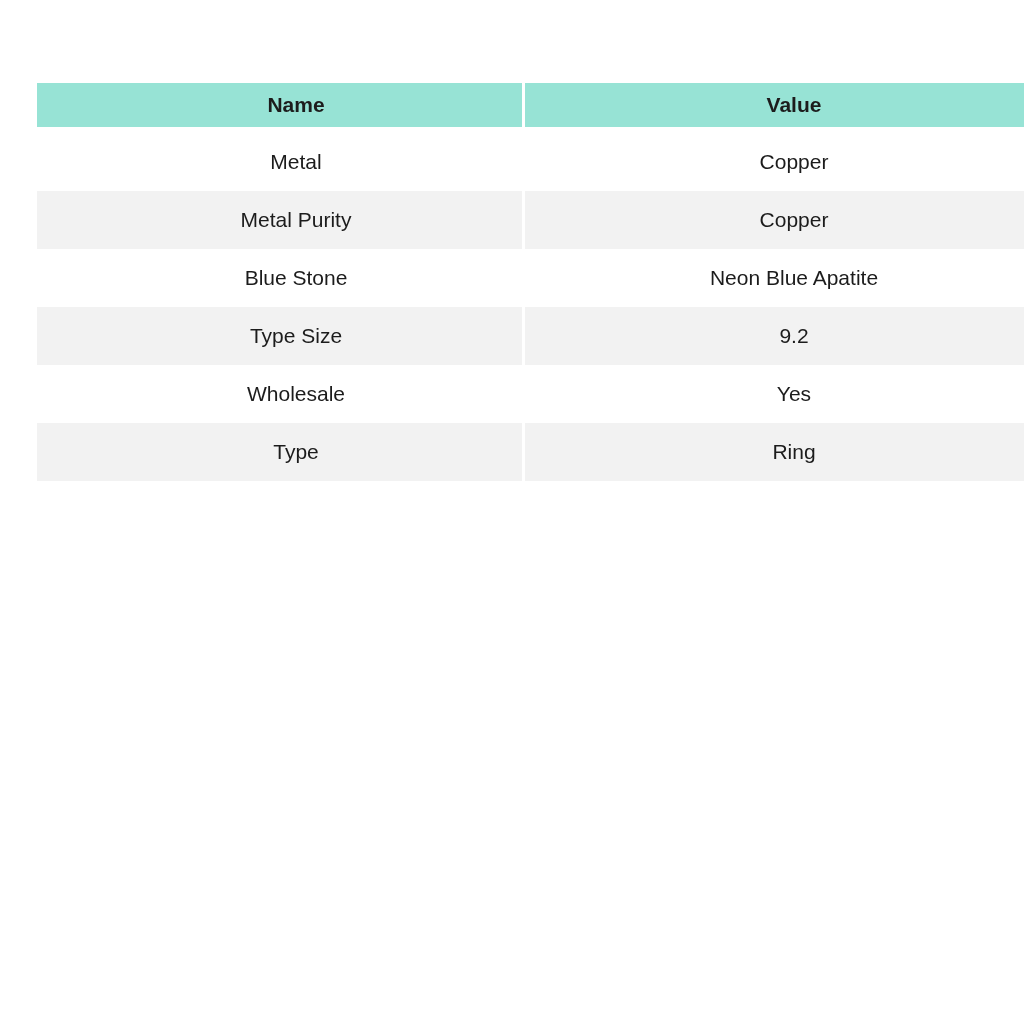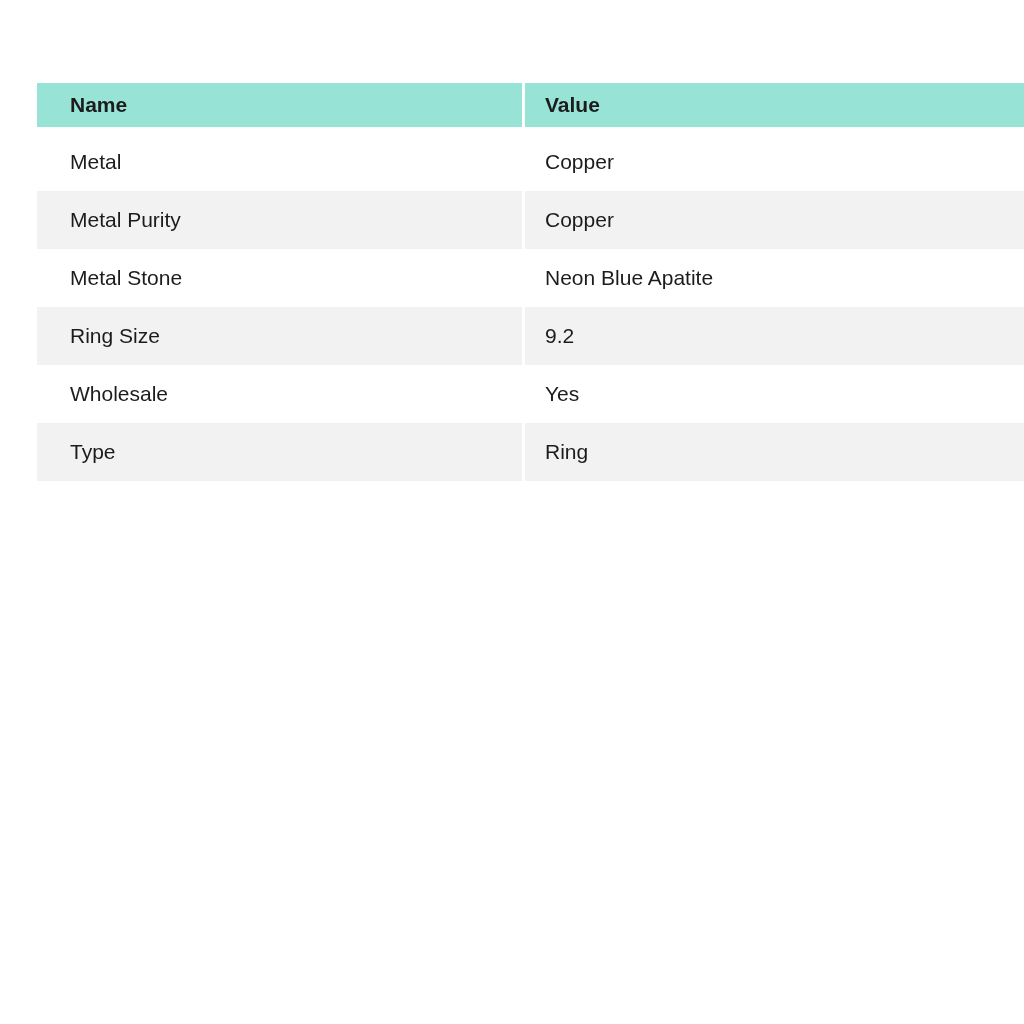"Name" table.attributes-table th, table.attributes-table td { text-align: left -> center }
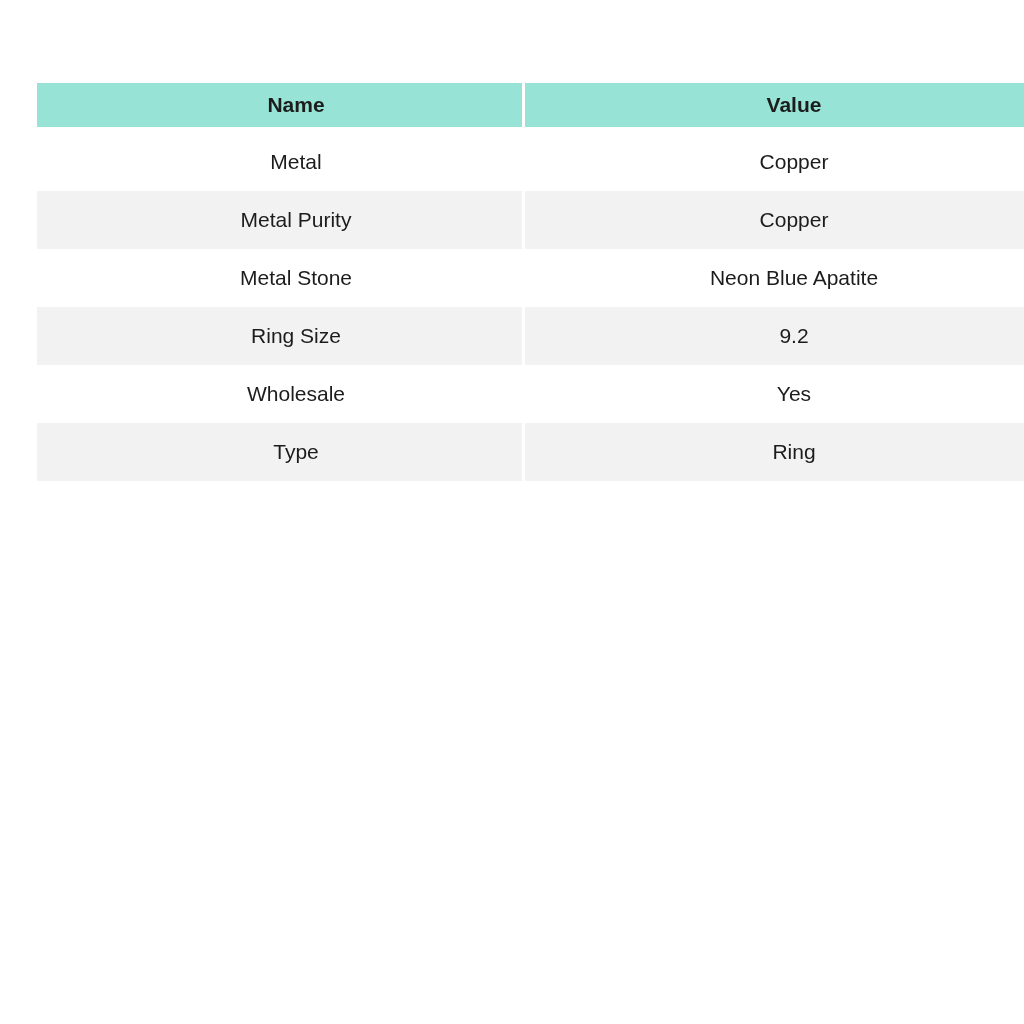"Metal Stone" td.col-name { text: Metal -> Blue }
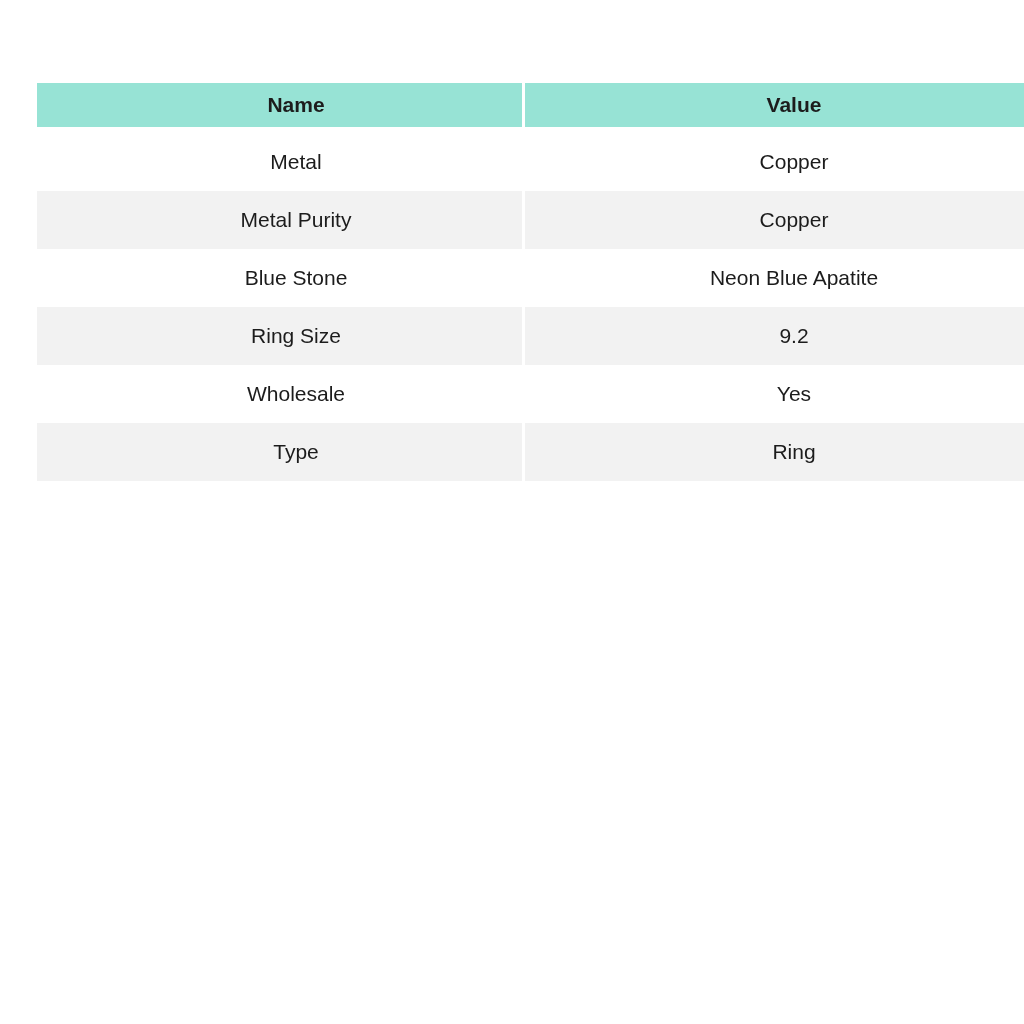"Ring Size" td.col-name { text: Ring -> Type }
